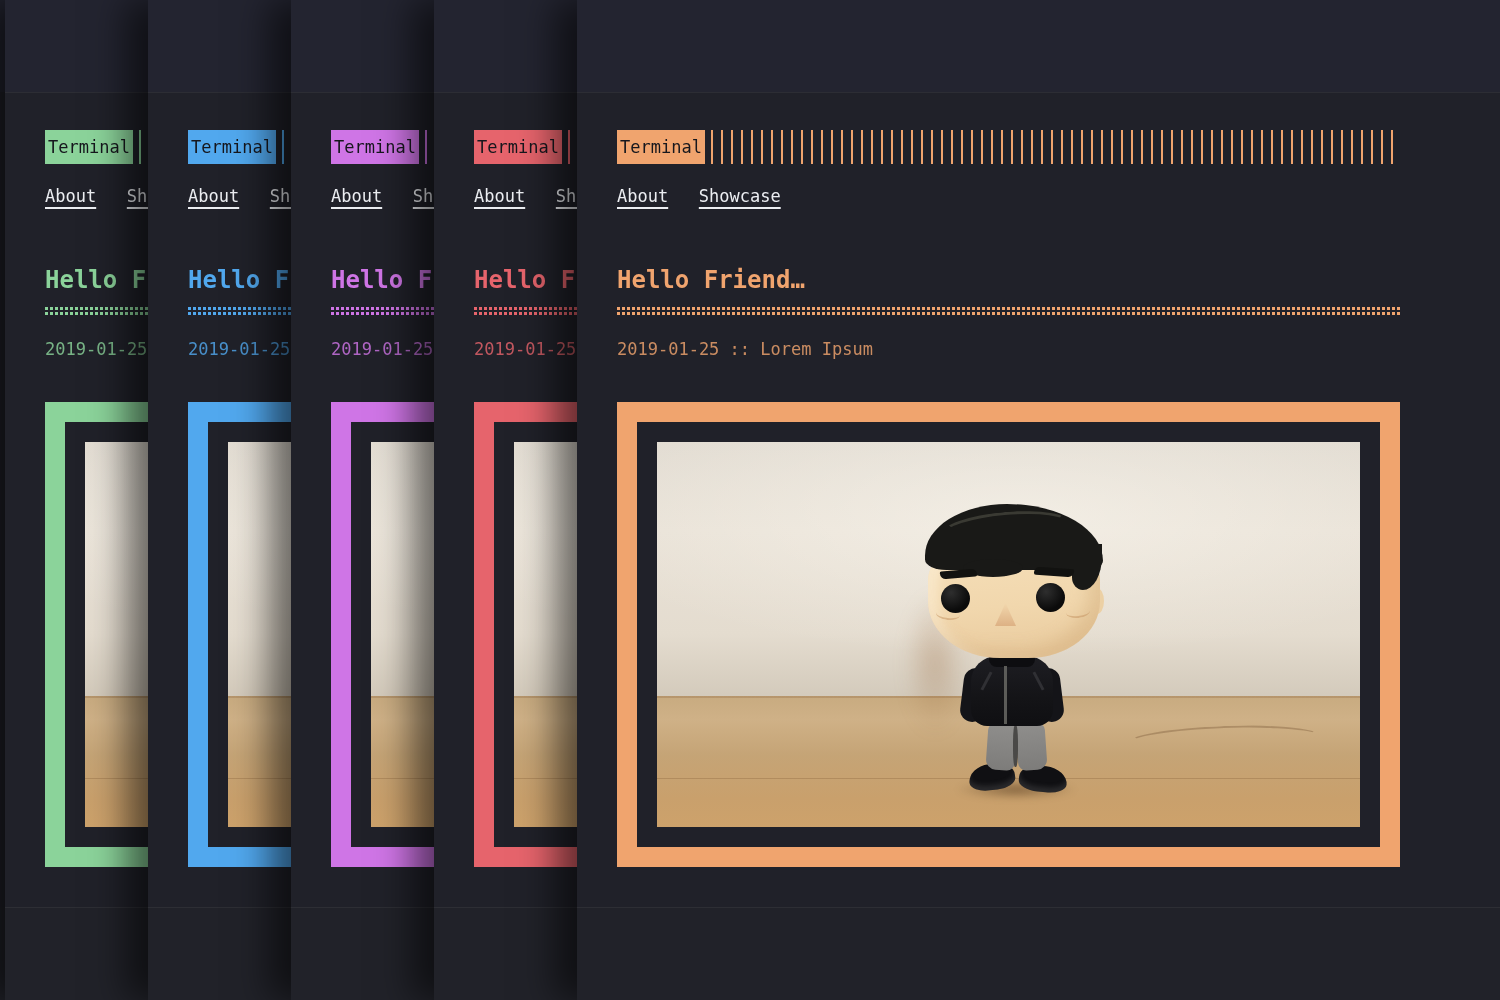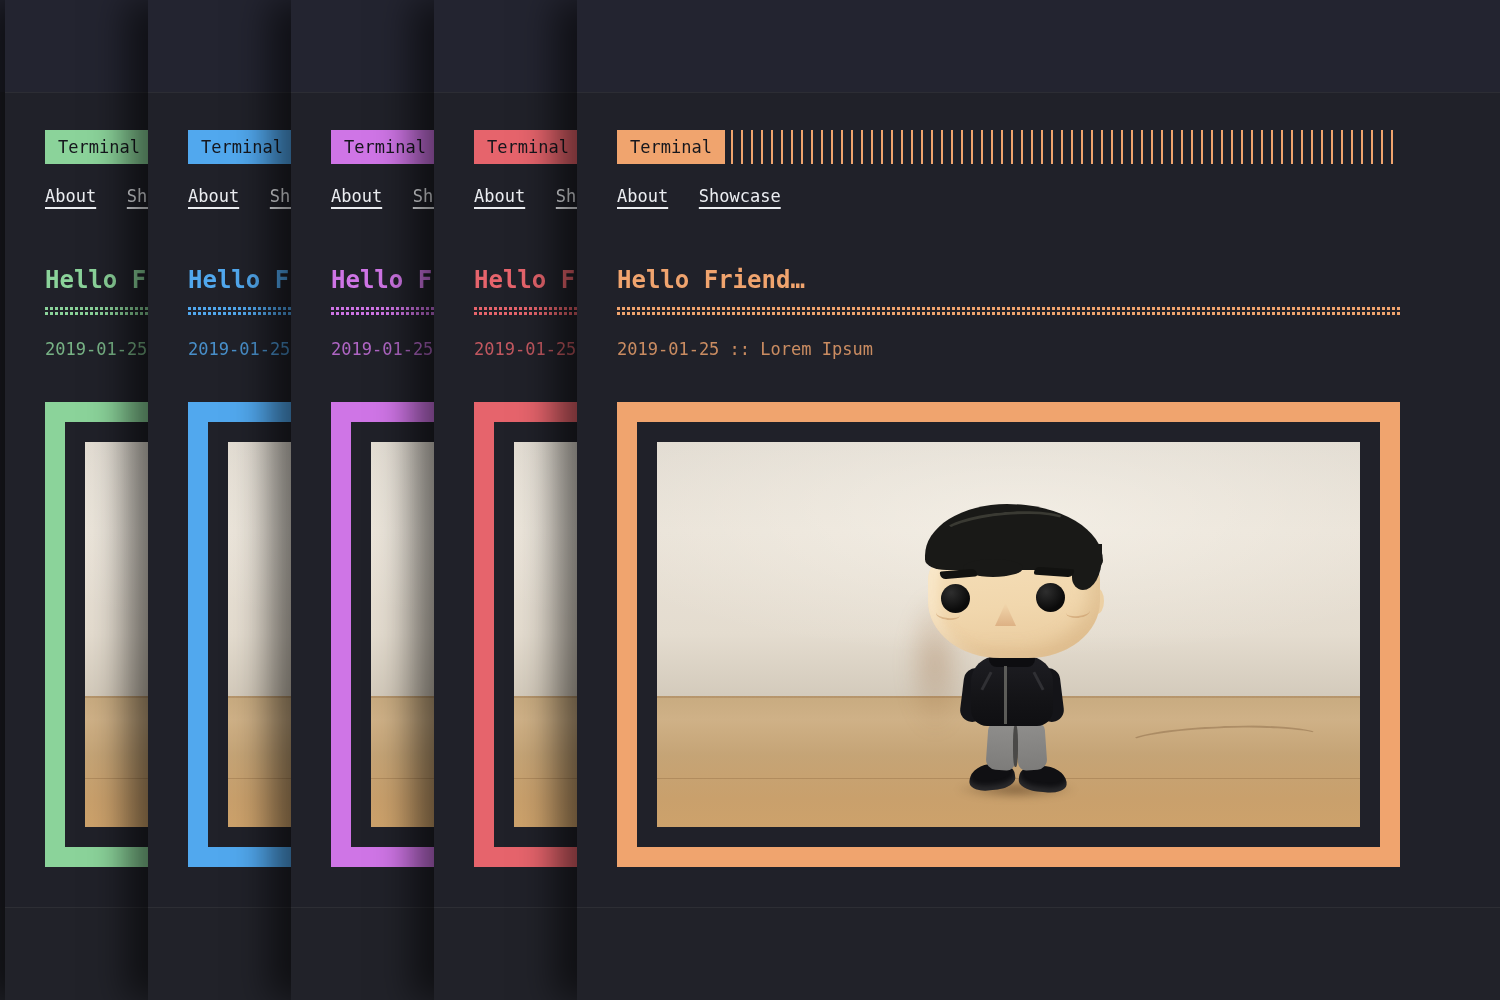"Terminal" .logo { padding: 0 13px -> 0 3px }
